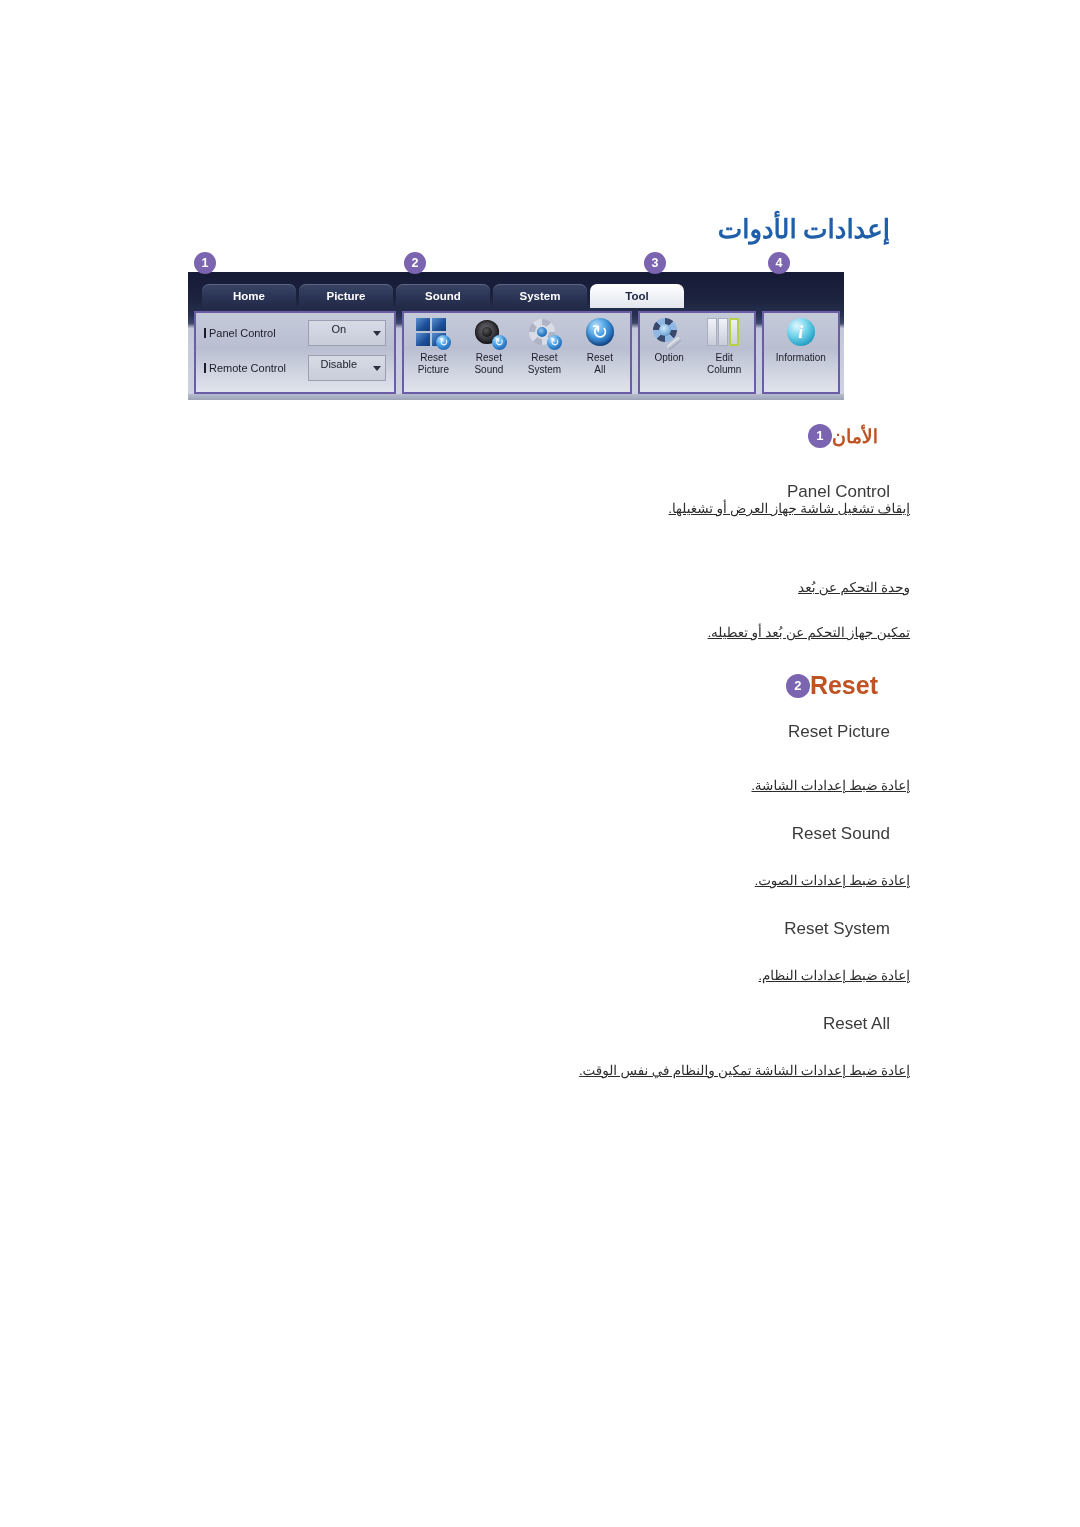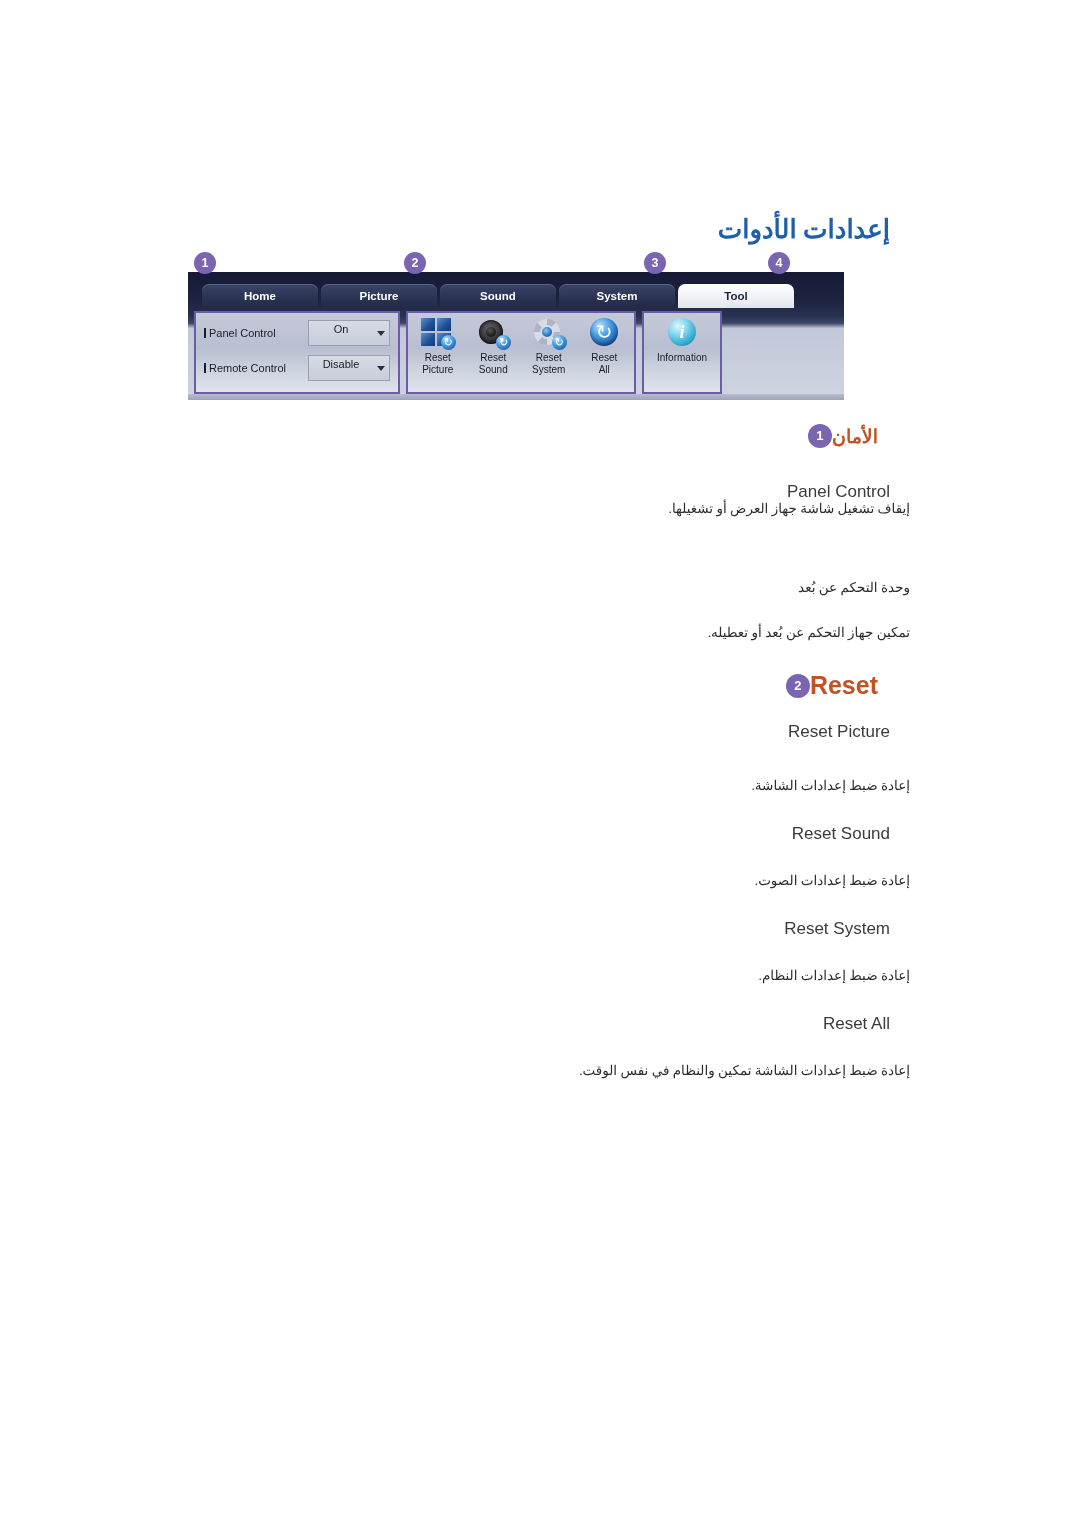"Home" .tab { padding: 0 21px -> 0 10px }
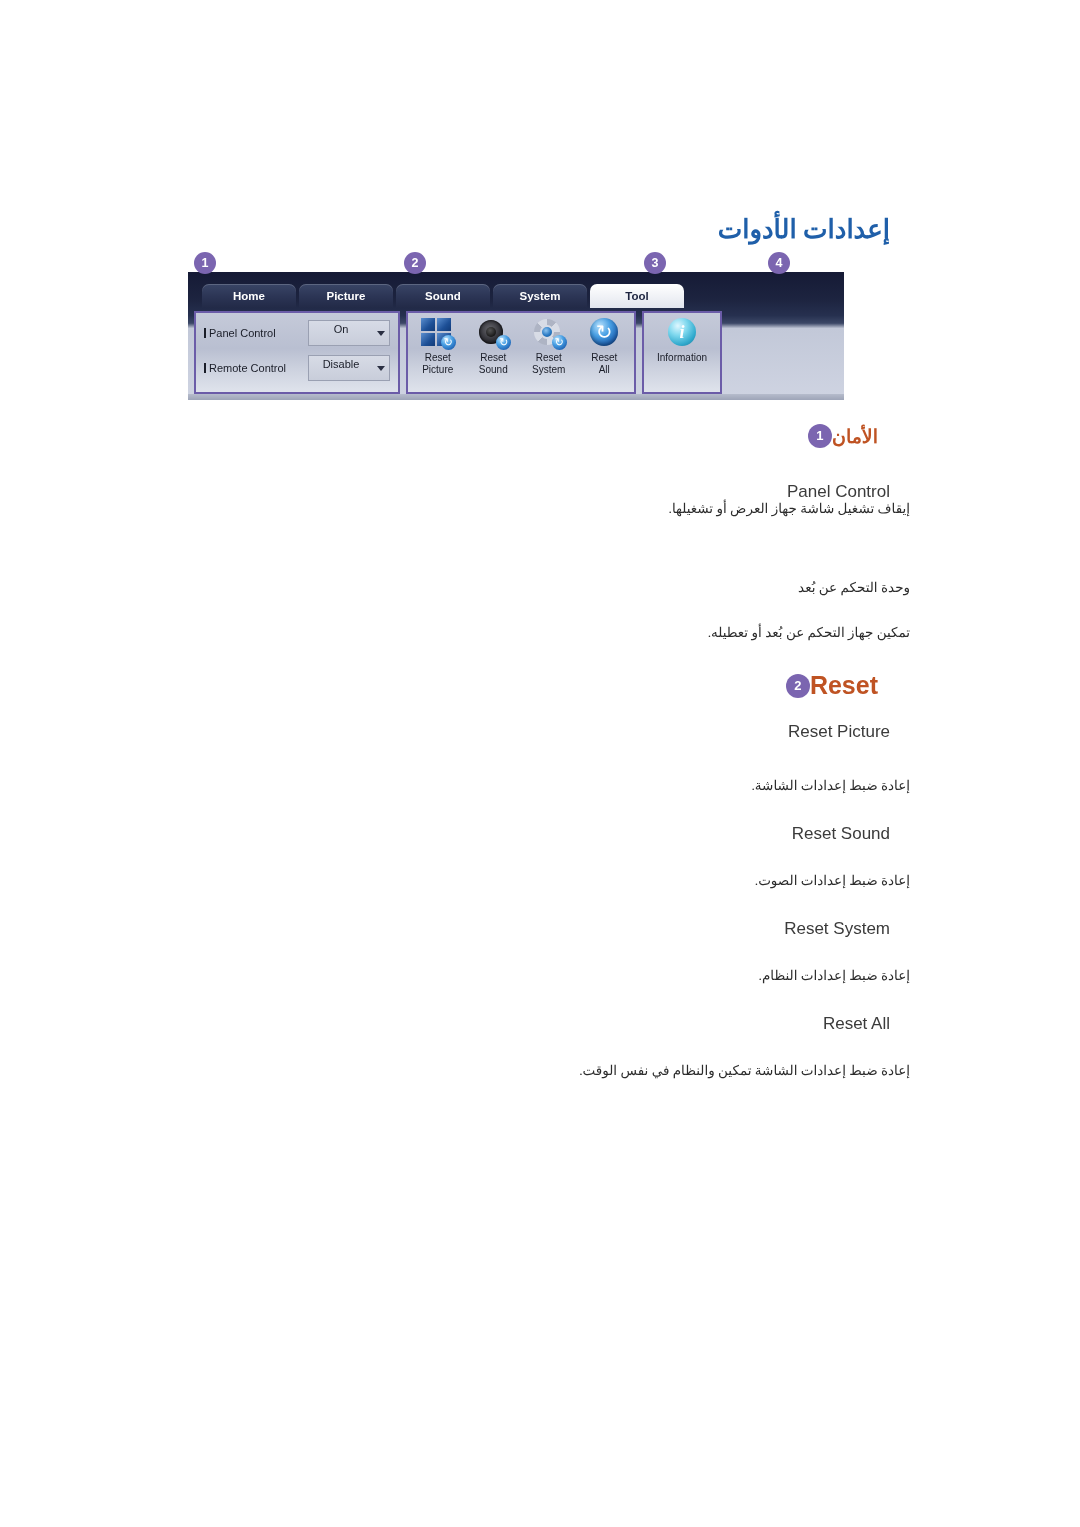"Option" div.group { html: none -> <div> <div> <div> <div> <div> <span></span> <span></span> <span></span> </div> </div> <span>Option</span> <span></span> </div> <div> <div> <div> <i></i> <i></i> <i></i> </div> </div> <span>Edit</span> <span>Column</span> </div> </div> </div> }
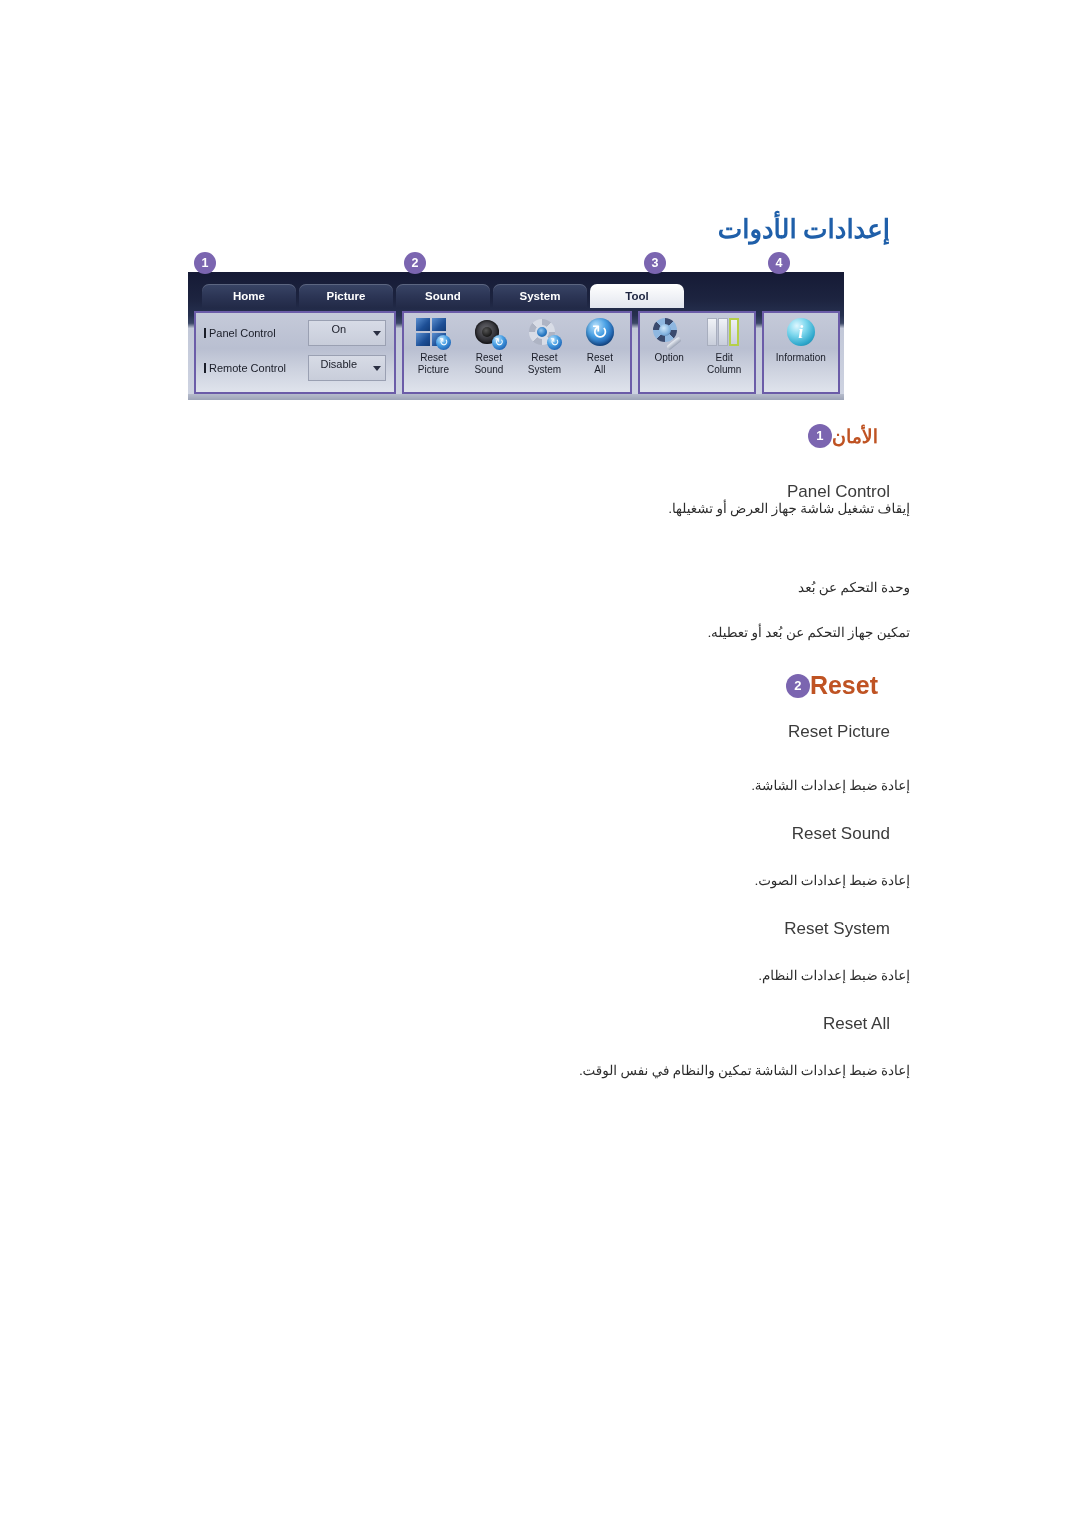"إيقاف تشغيل شاشة جهاز العرض" .item-desc { text-decoration: none -> underline }
